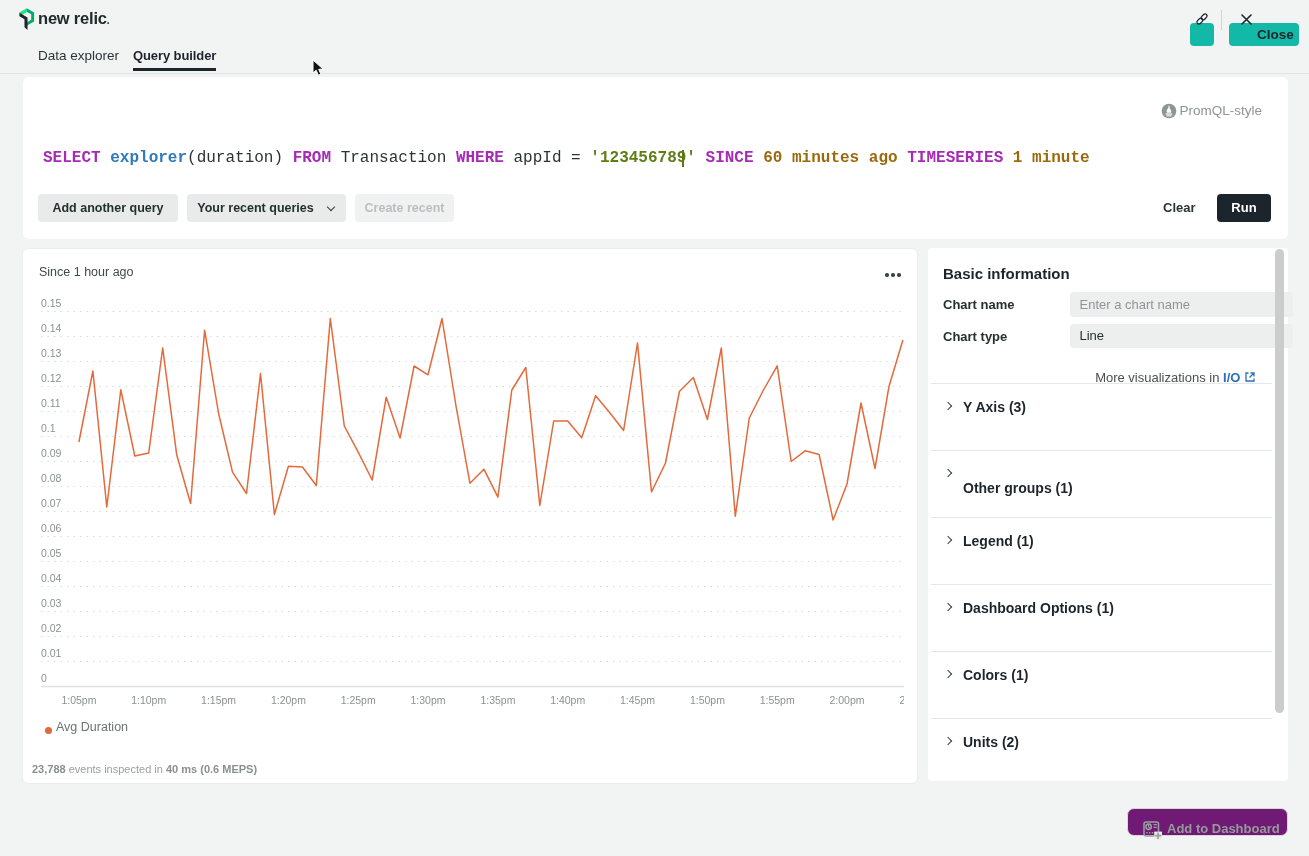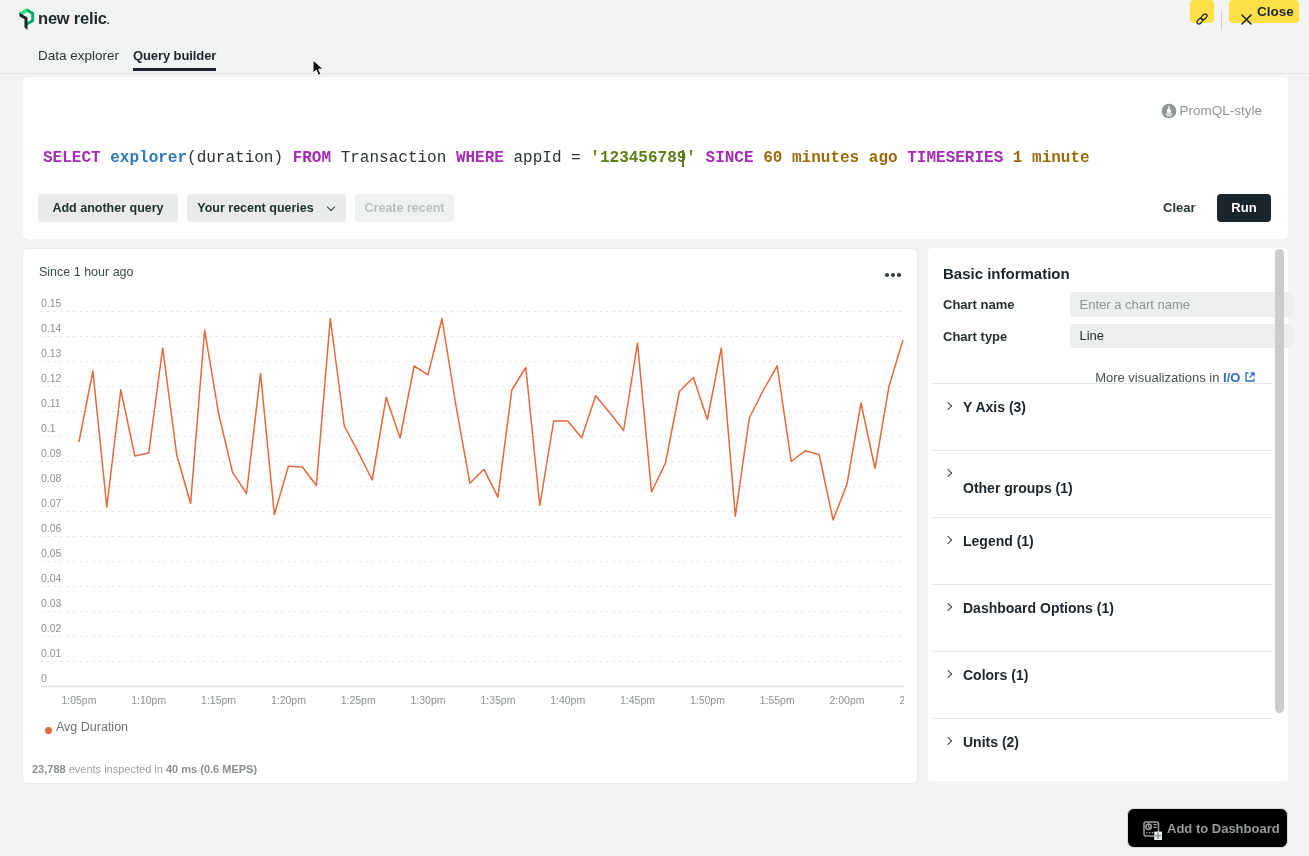"Close" .hbtn { background: #fde047 -> #14b8a6; top: 0 -> 23px }
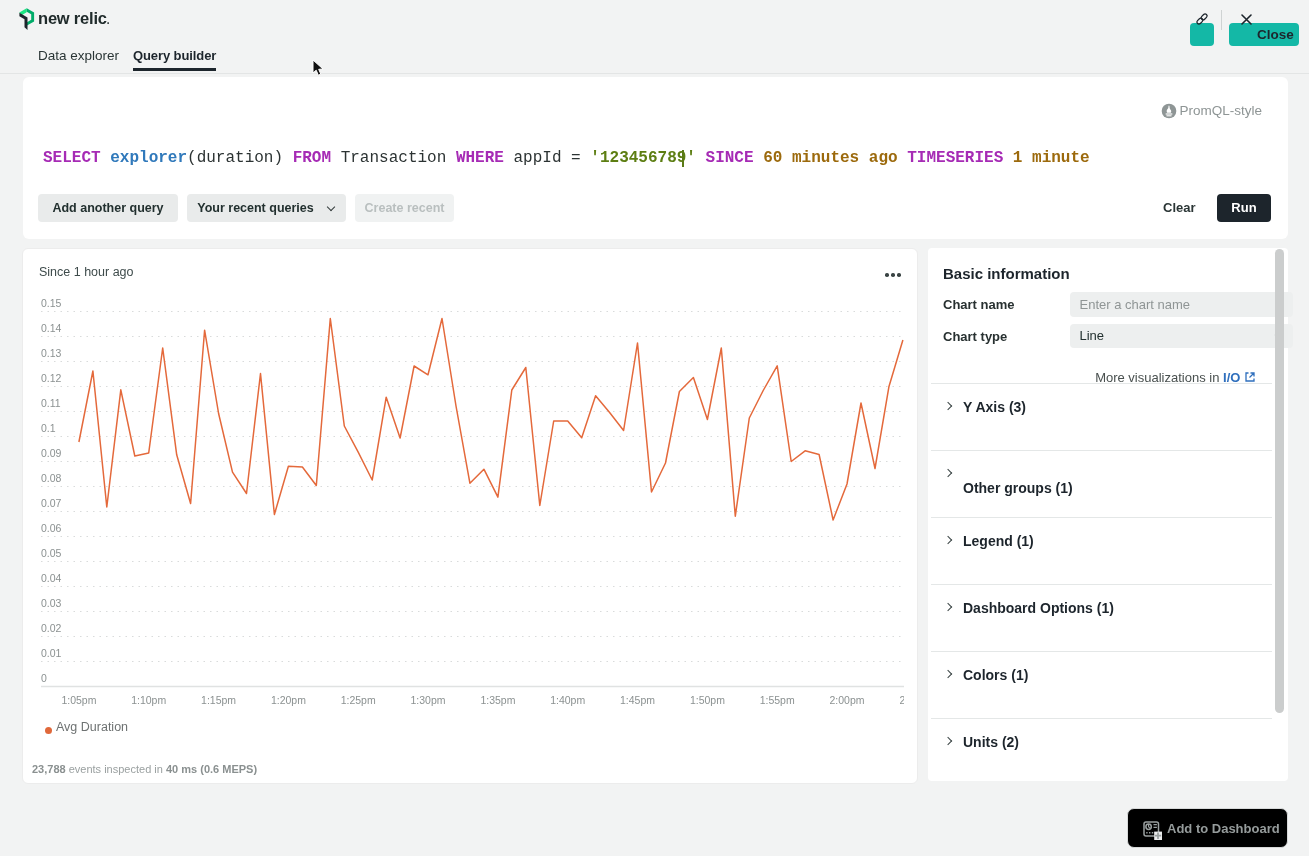"Add to Dashboard" #addbtn { background: #000000 -> #701a75; height: 40px -> 28px }
